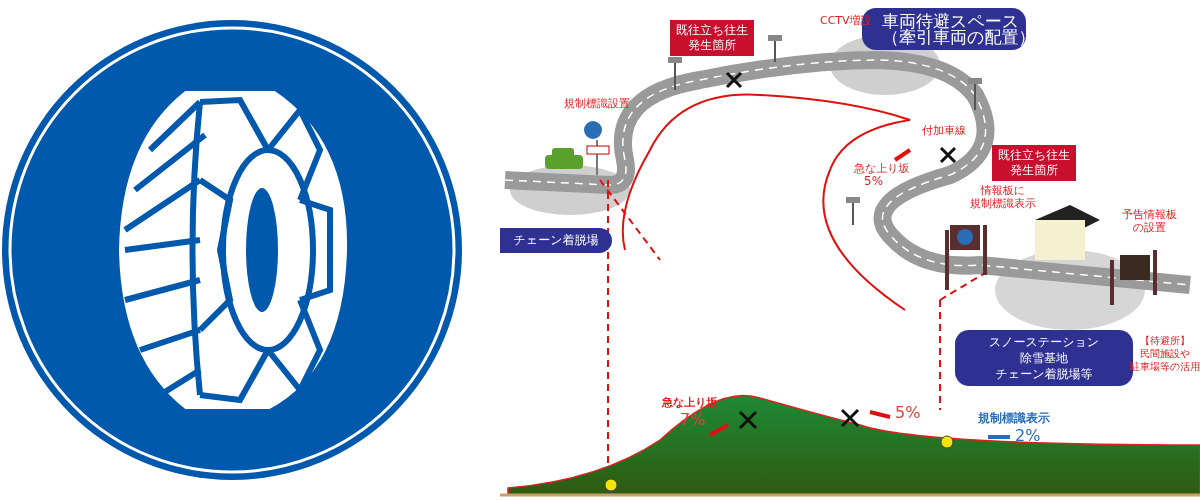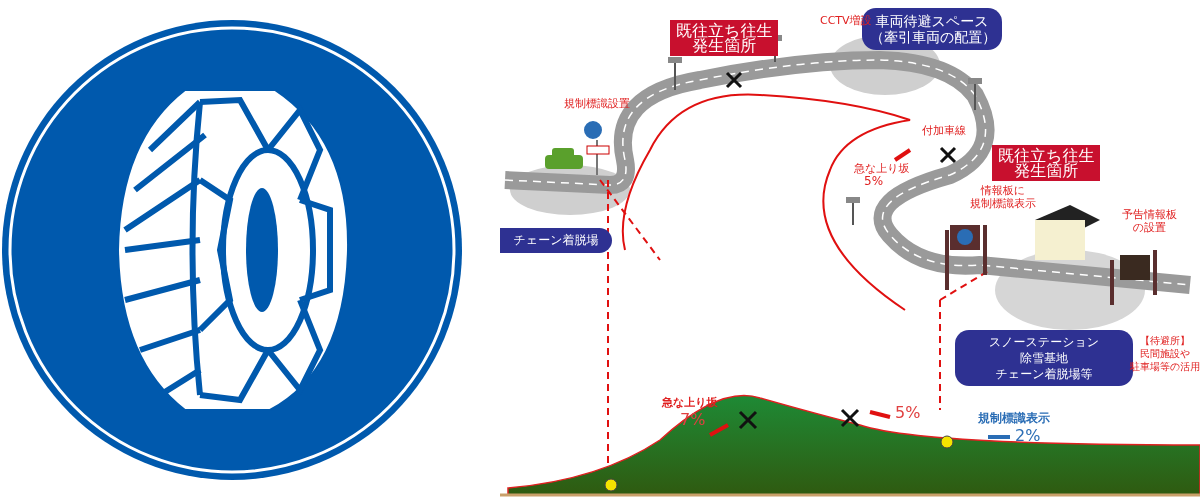"既往立ち往生" .redbox { font-size: 16px -> 12px }
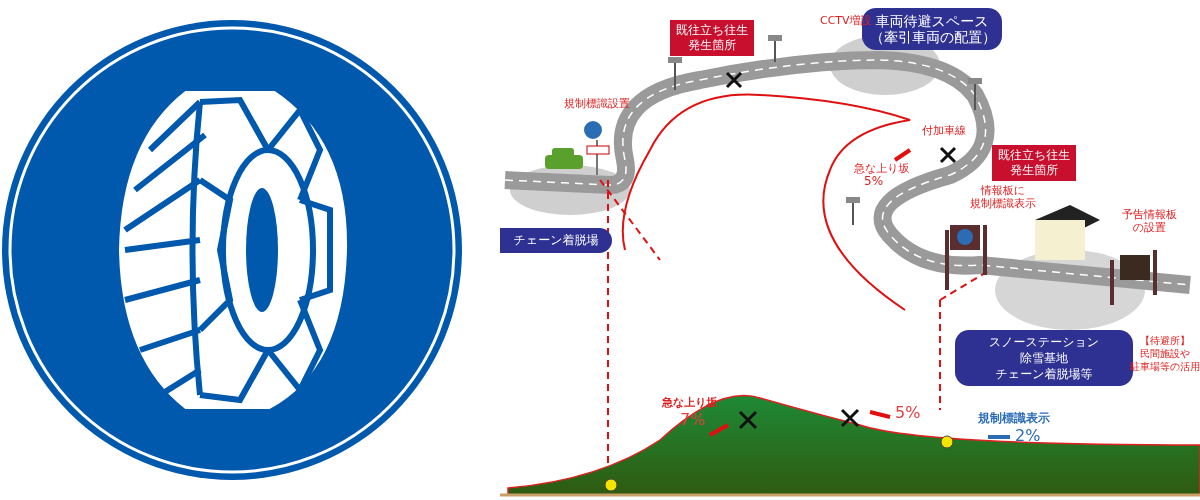"車両待避スペース" div.navybox { font-size: 14px -> 17px; padding: 5px 8px -> 5px 20px }
